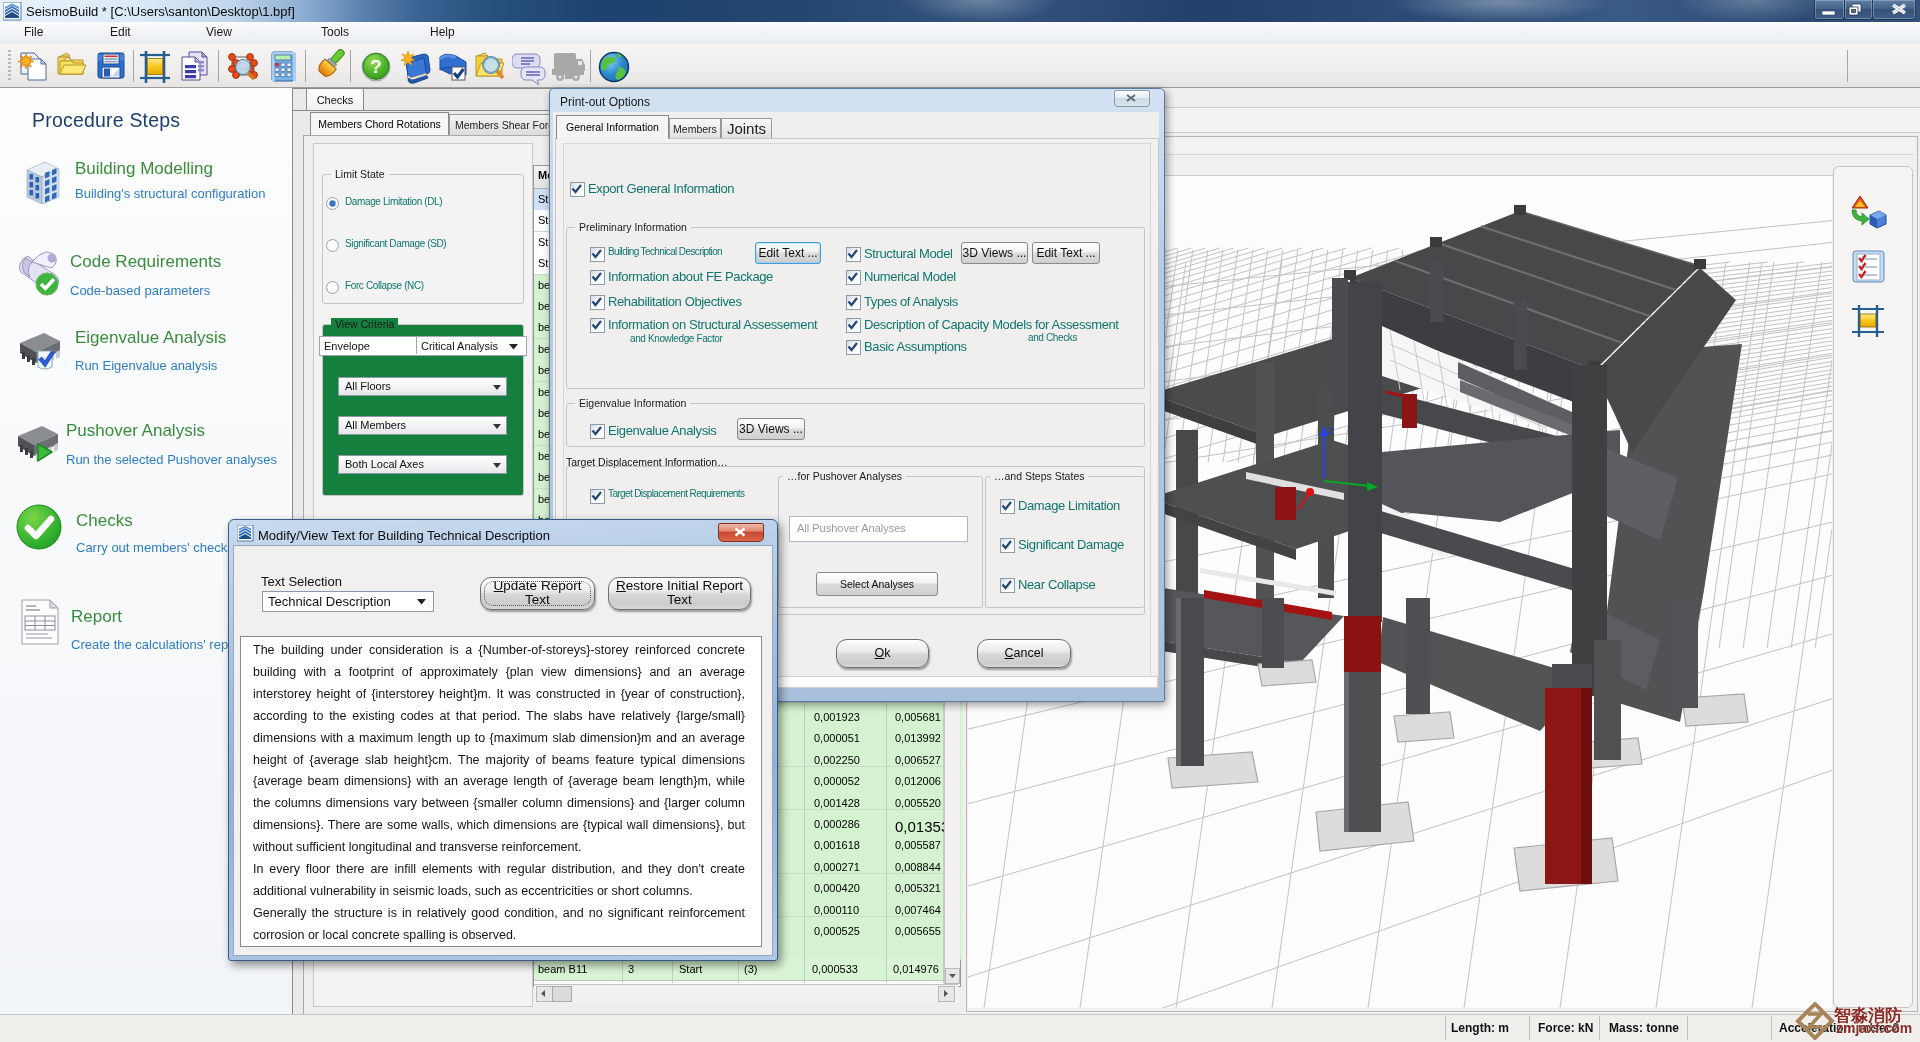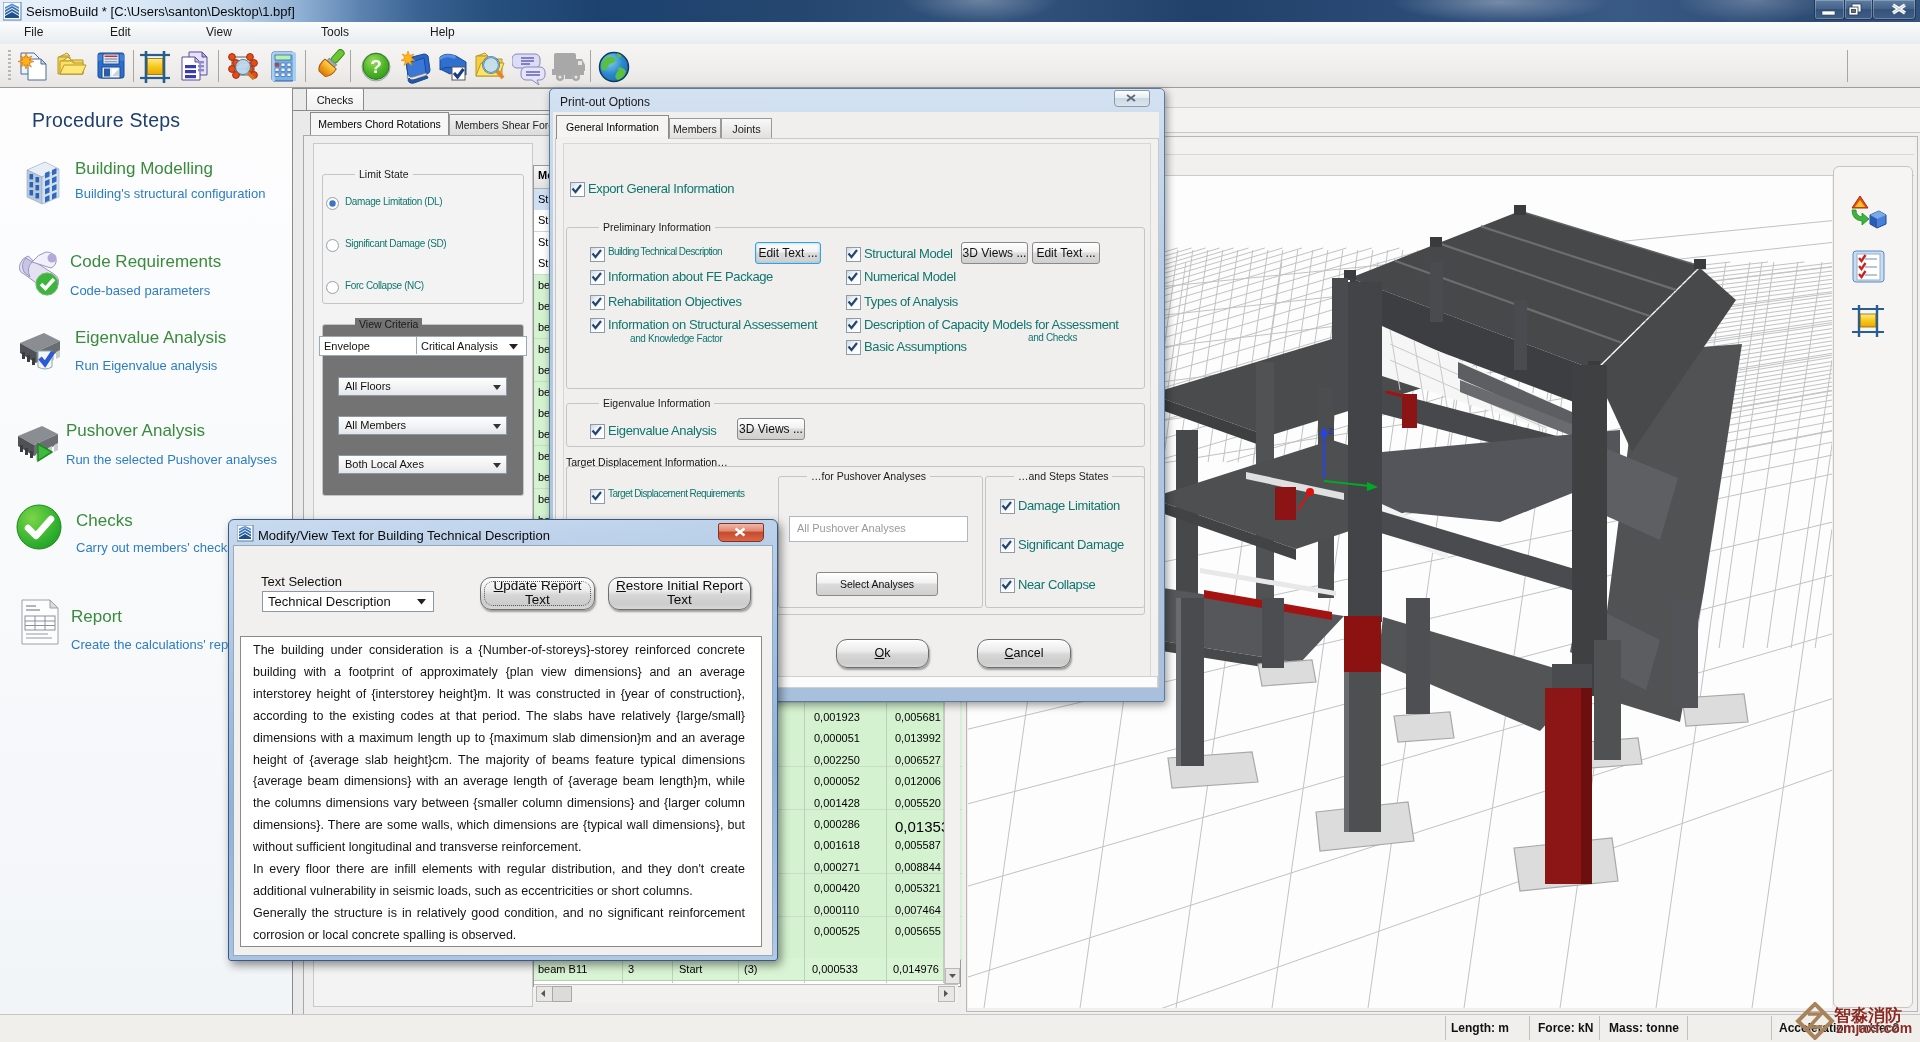"Joints" div.abs { font-size: 11px -> 15px }
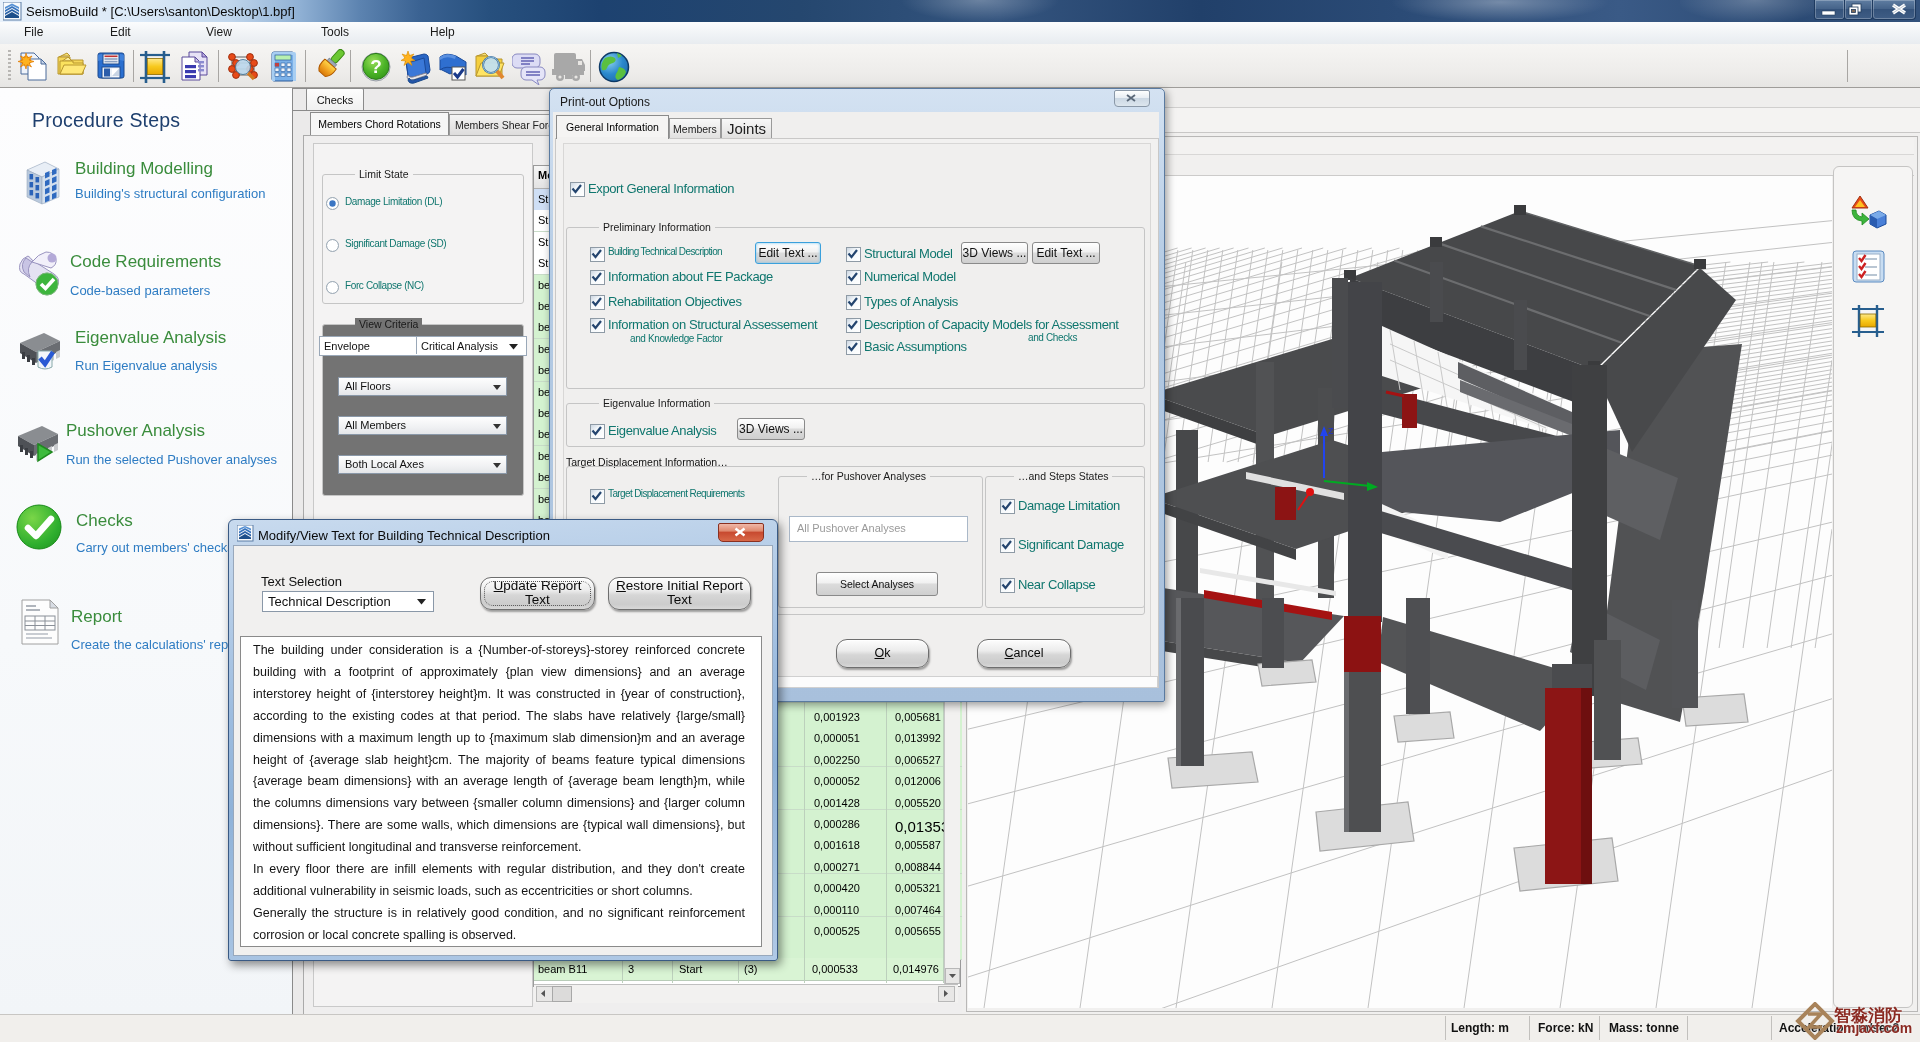"Limit State" .gb>span { margin-left: 24px -> none }
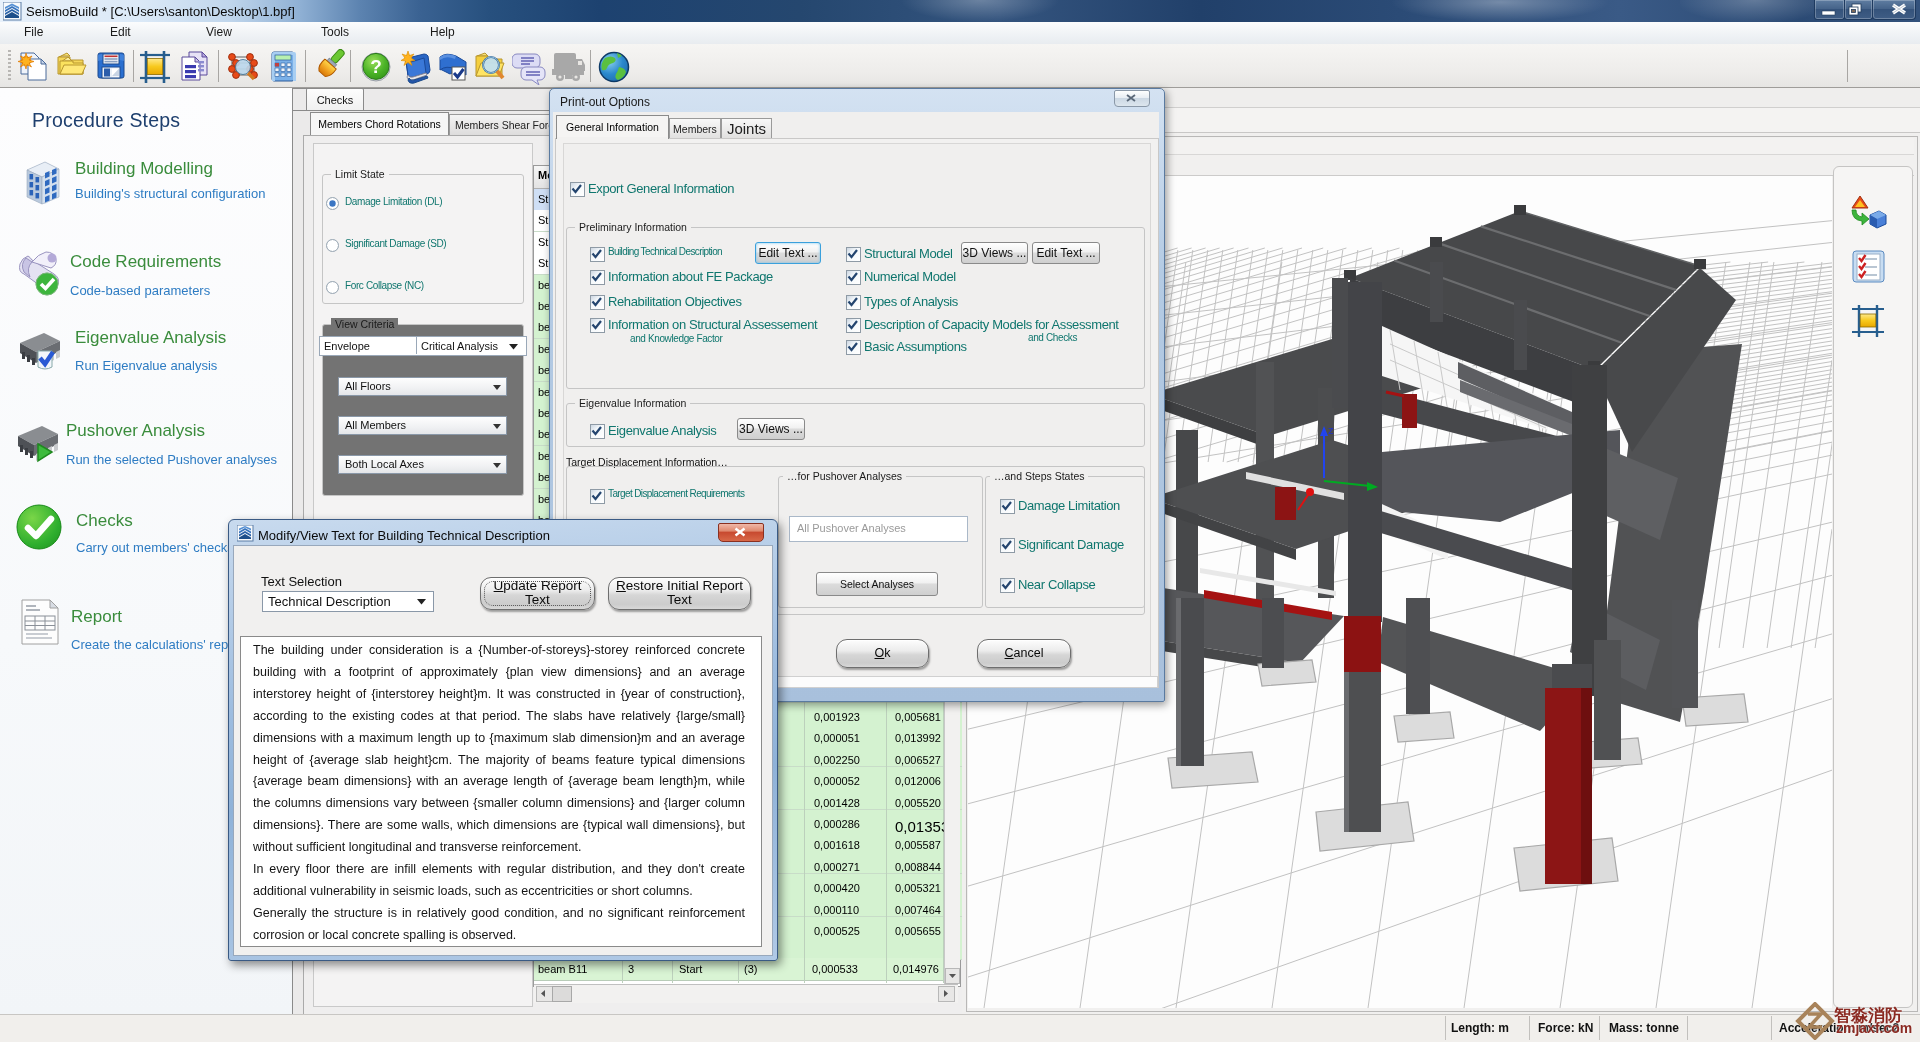"View Criteria" div.gb { background: #737373 -> #15803d }
